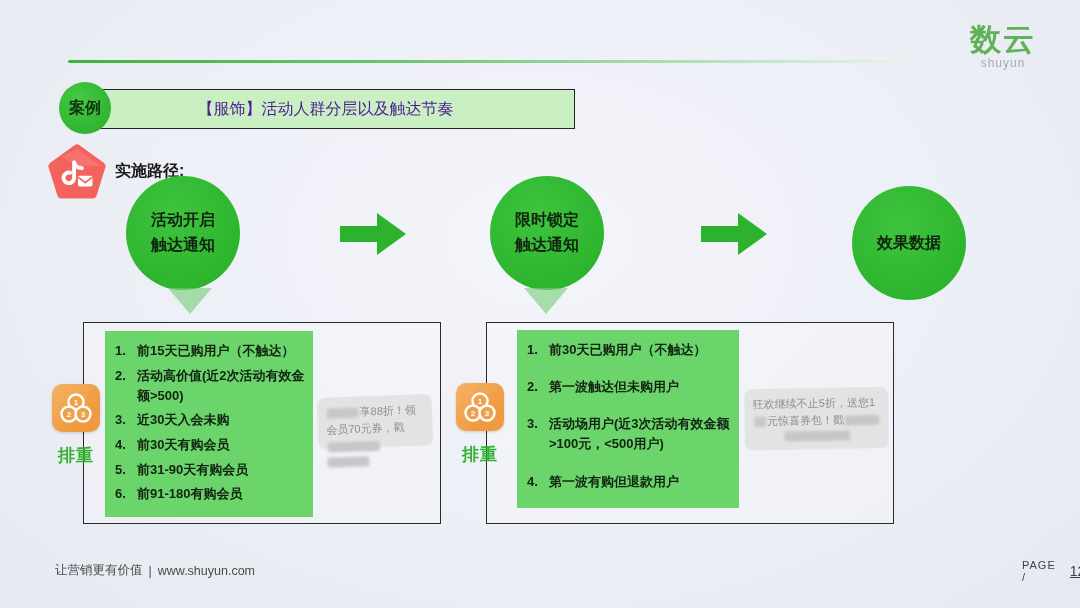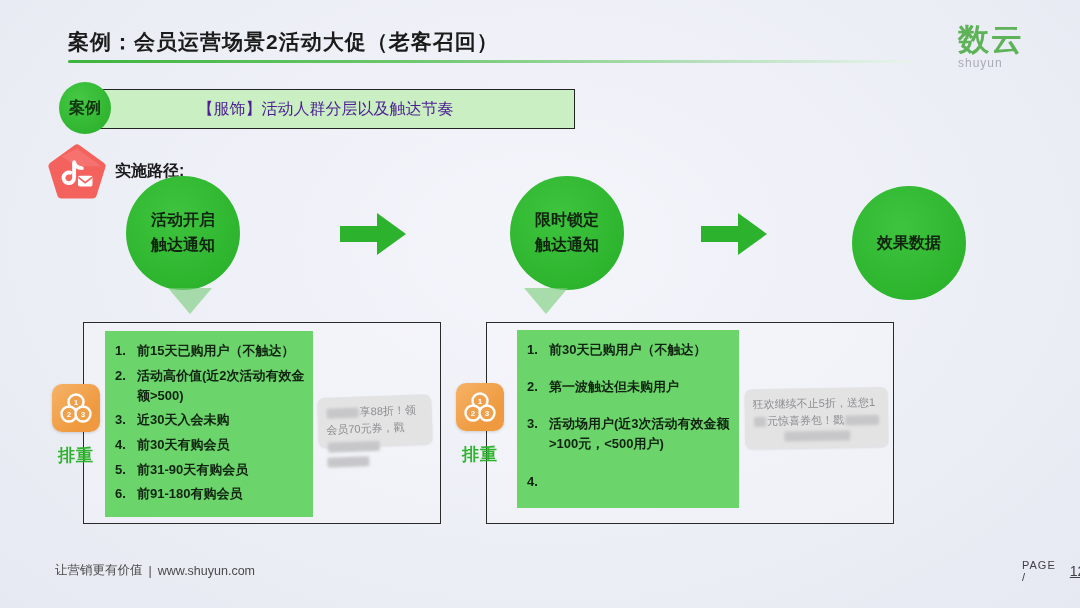"案例：会员运营场景2活动大促（老客召回）" div.title { html: <div>案例：会员运营场景2活动大促（老客召回）</div> -> none }
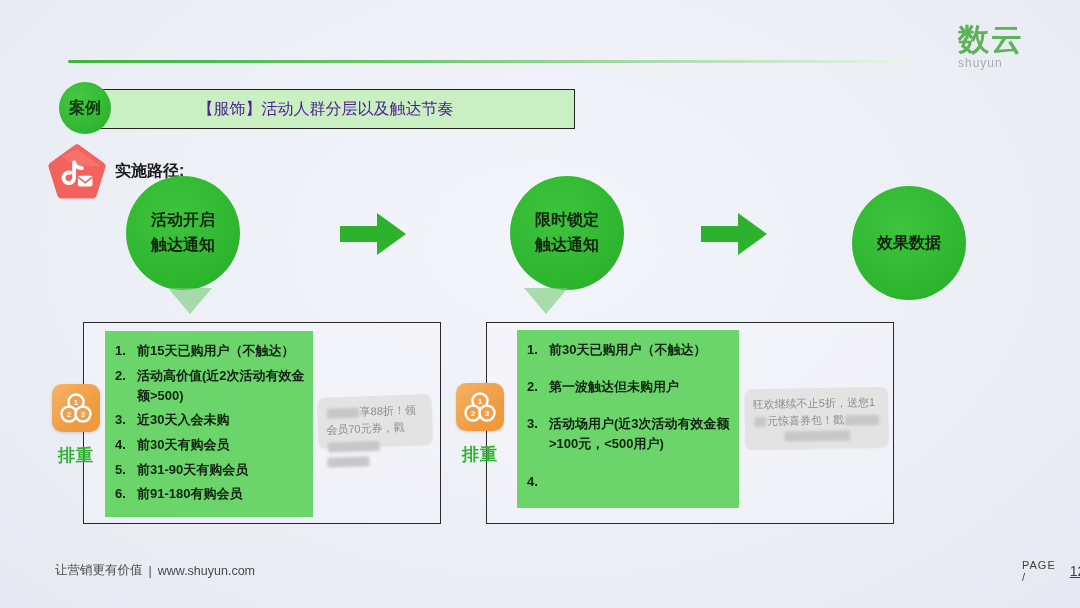"数云" .logo { text-align: left -> center }
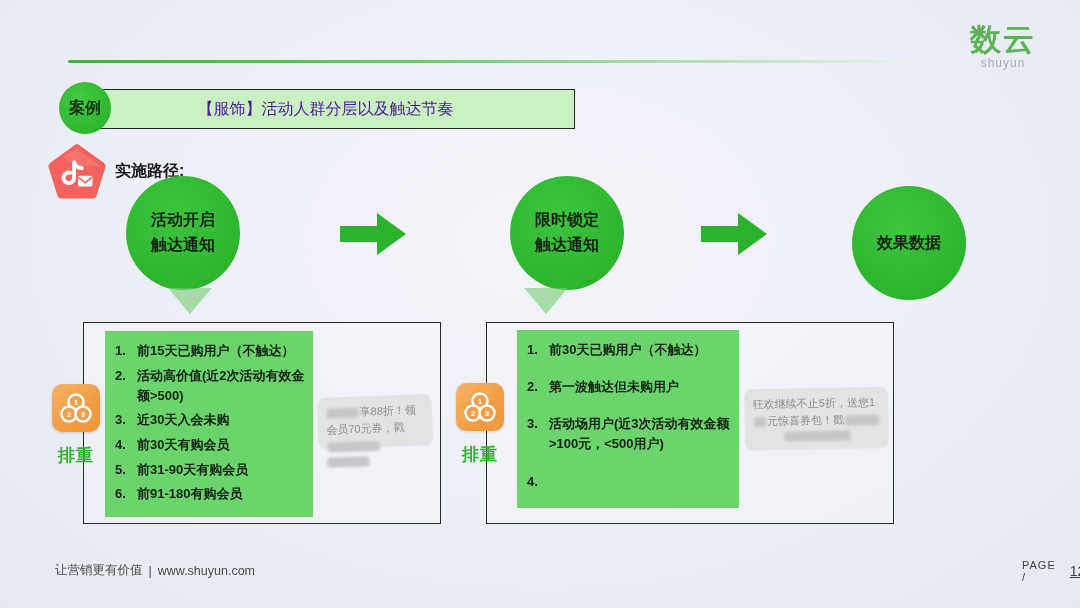"限时锁定" .circle-2 { left: 510px -> 490px }
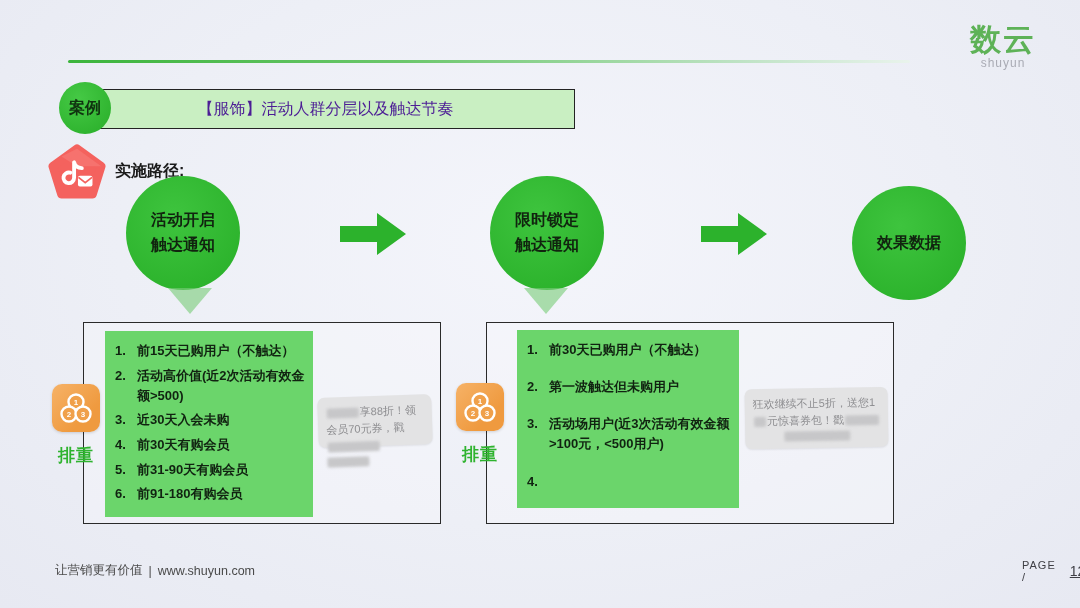"第一波有购但退款用户" span.txt { html: none -> <span>第一波有购但退款用户</span> }
